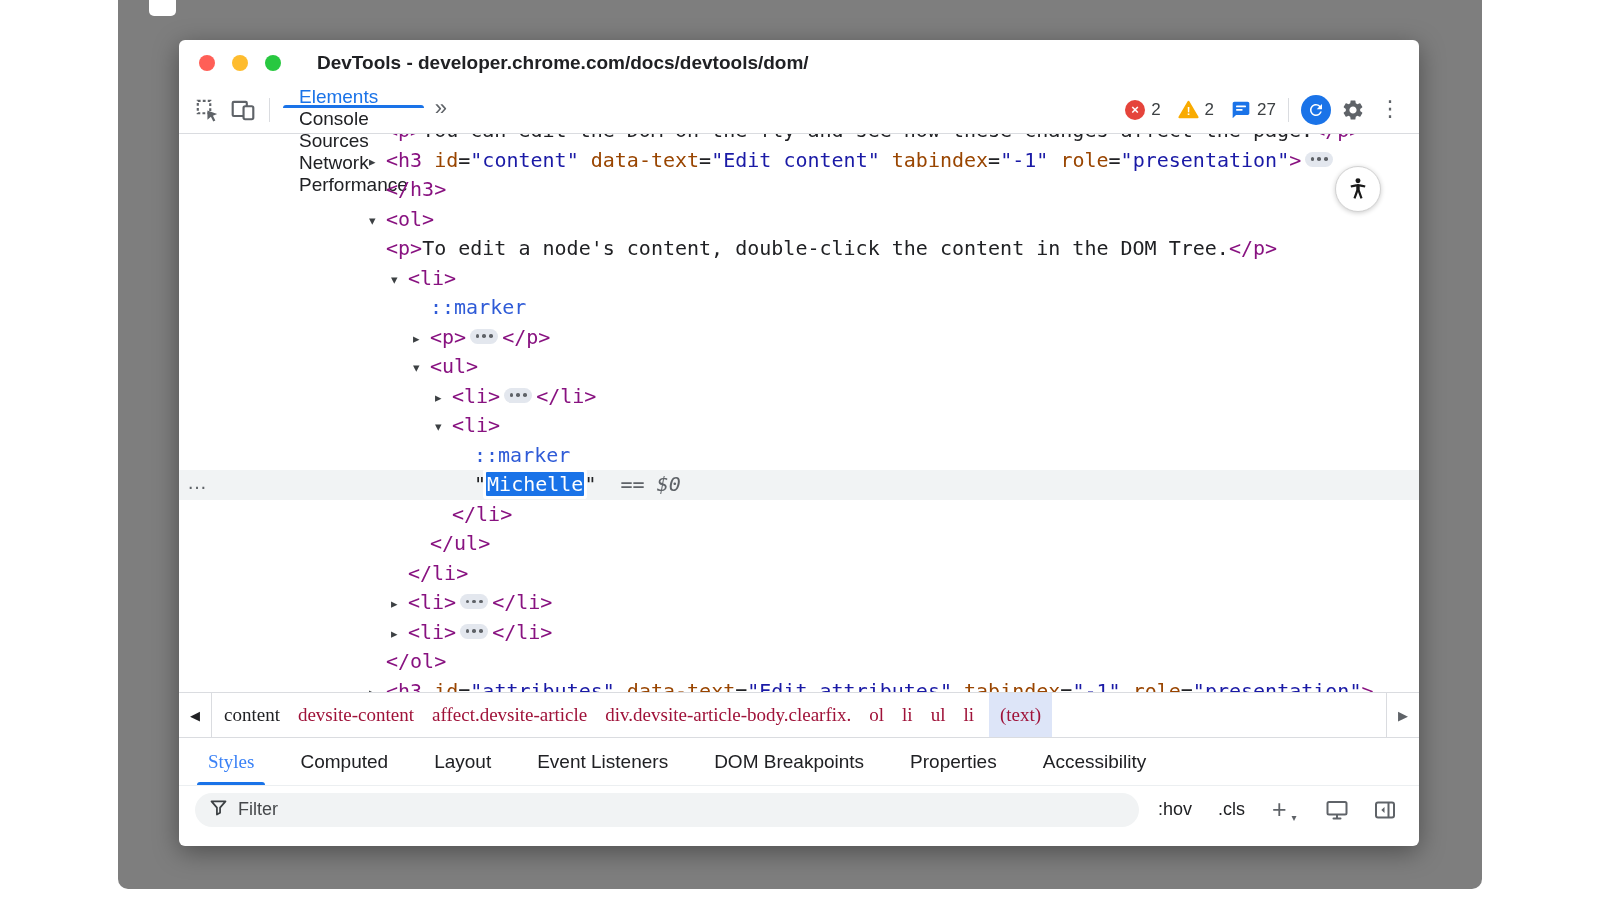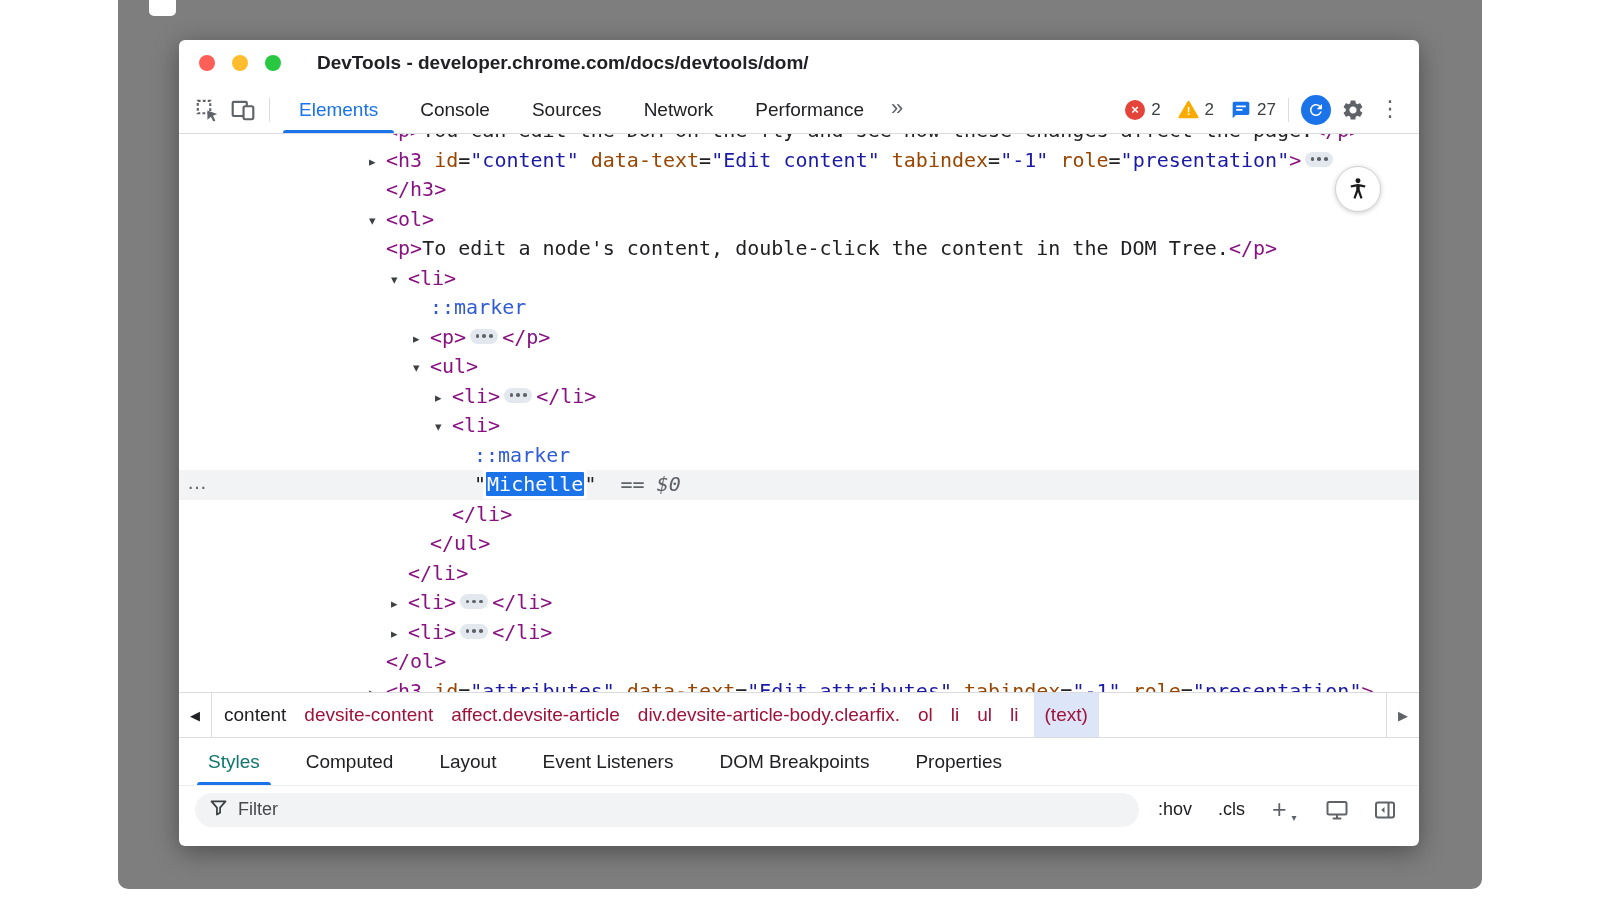"Elements" .tabs-row { flex-direction: none -> column }
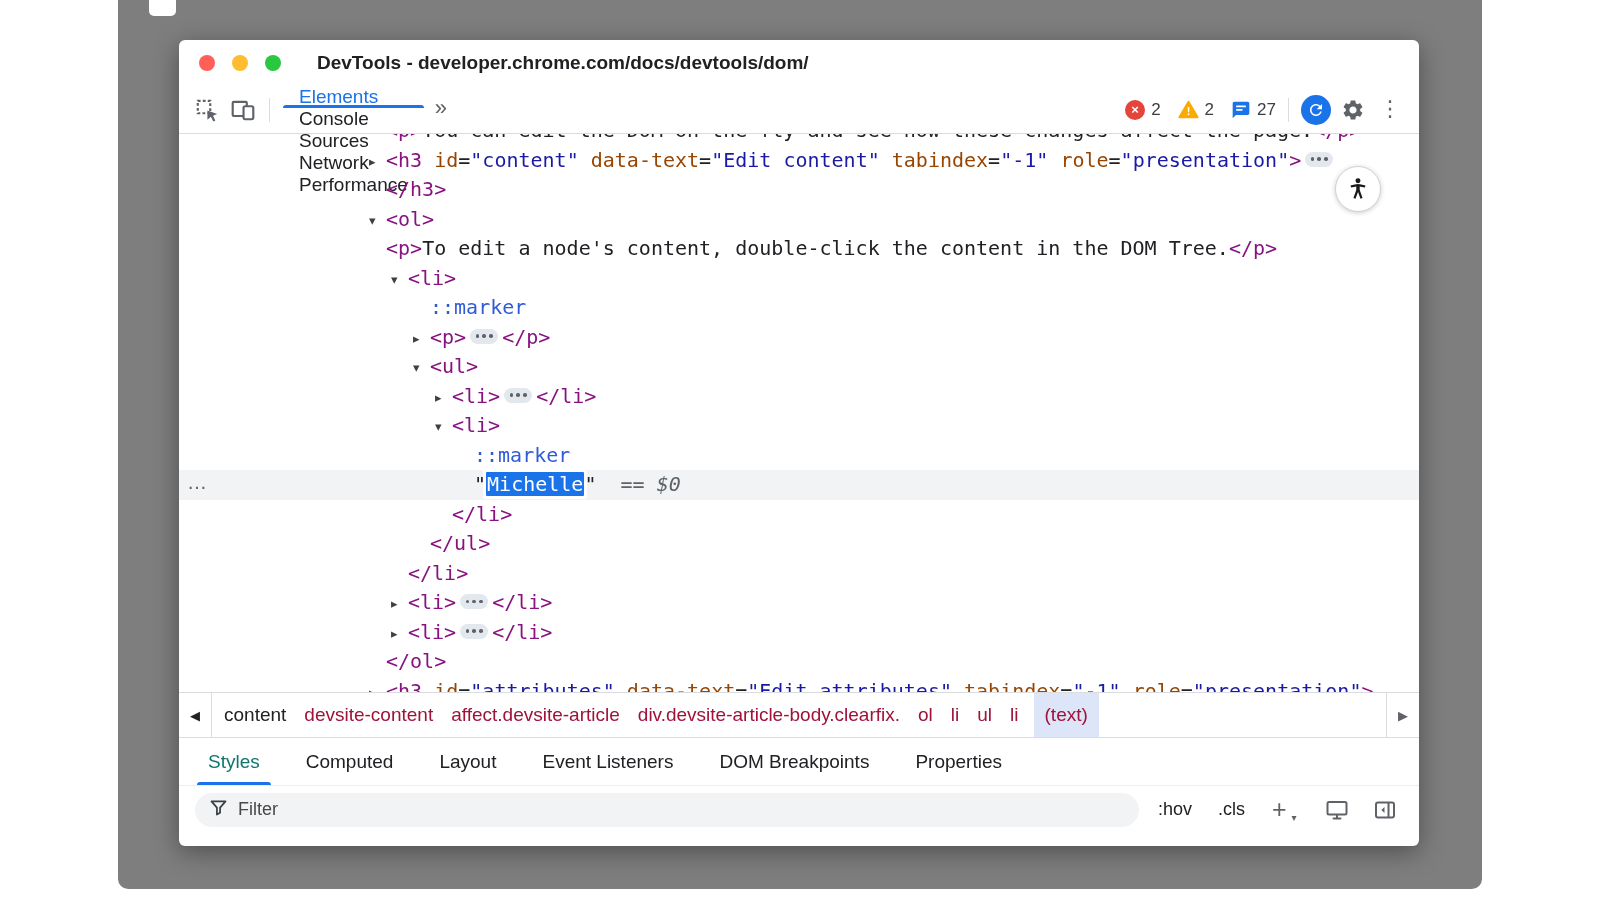"content" .crumb { font-family: none -> Liberation Serif, serif }
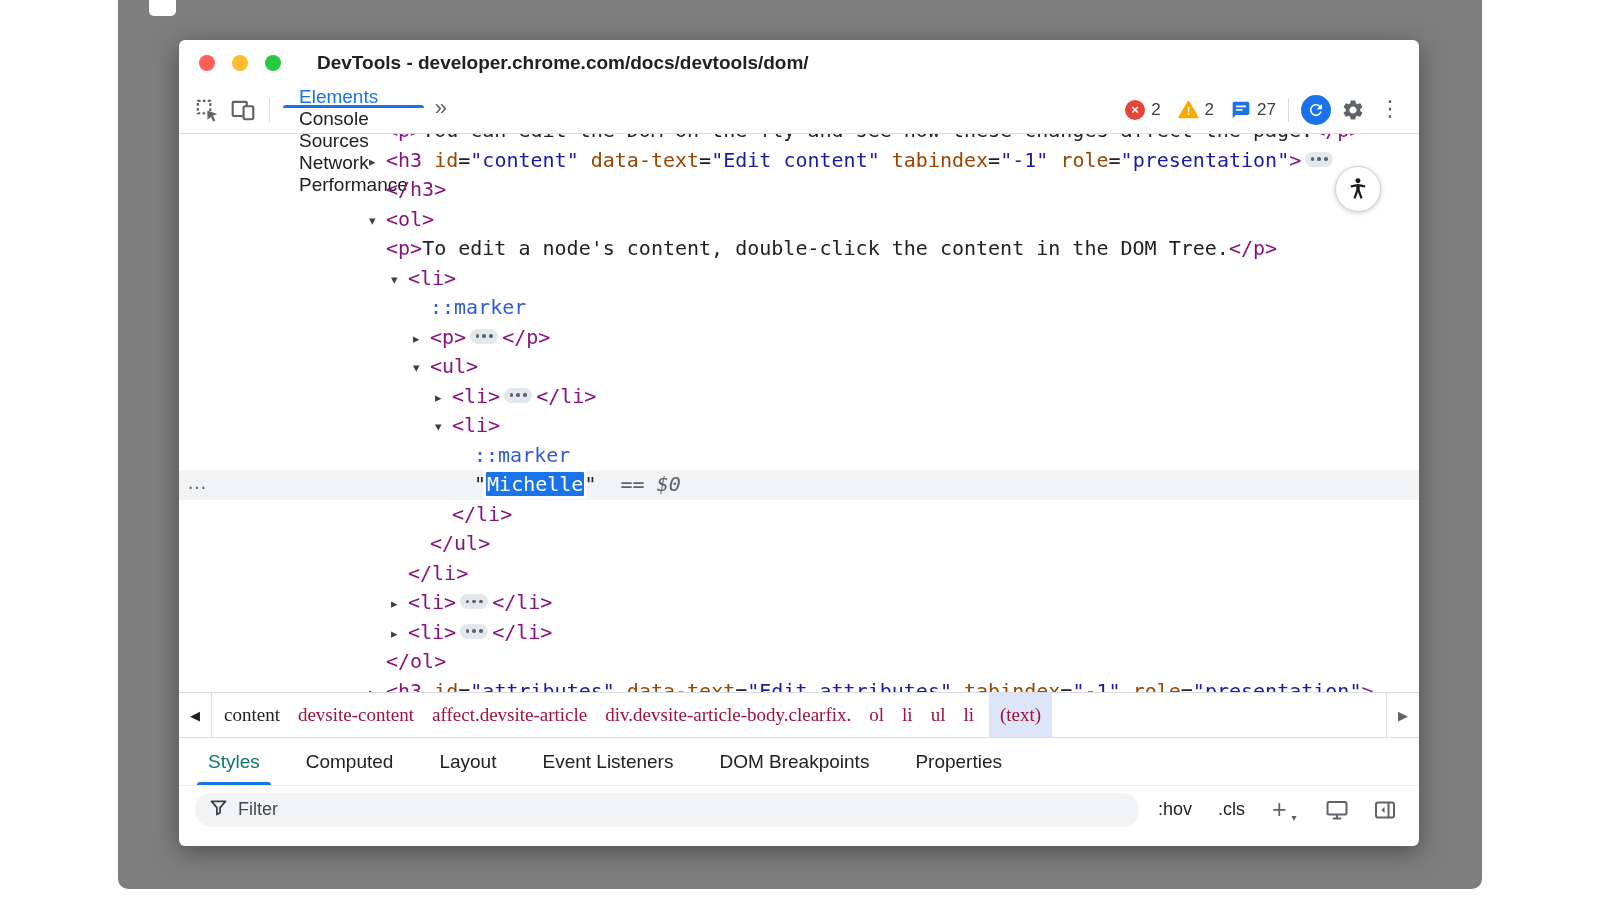"Styles" .pane-tab.active { color: #0f766e -> #3b82f6; font-family: none -> Liberation Serif, serif }
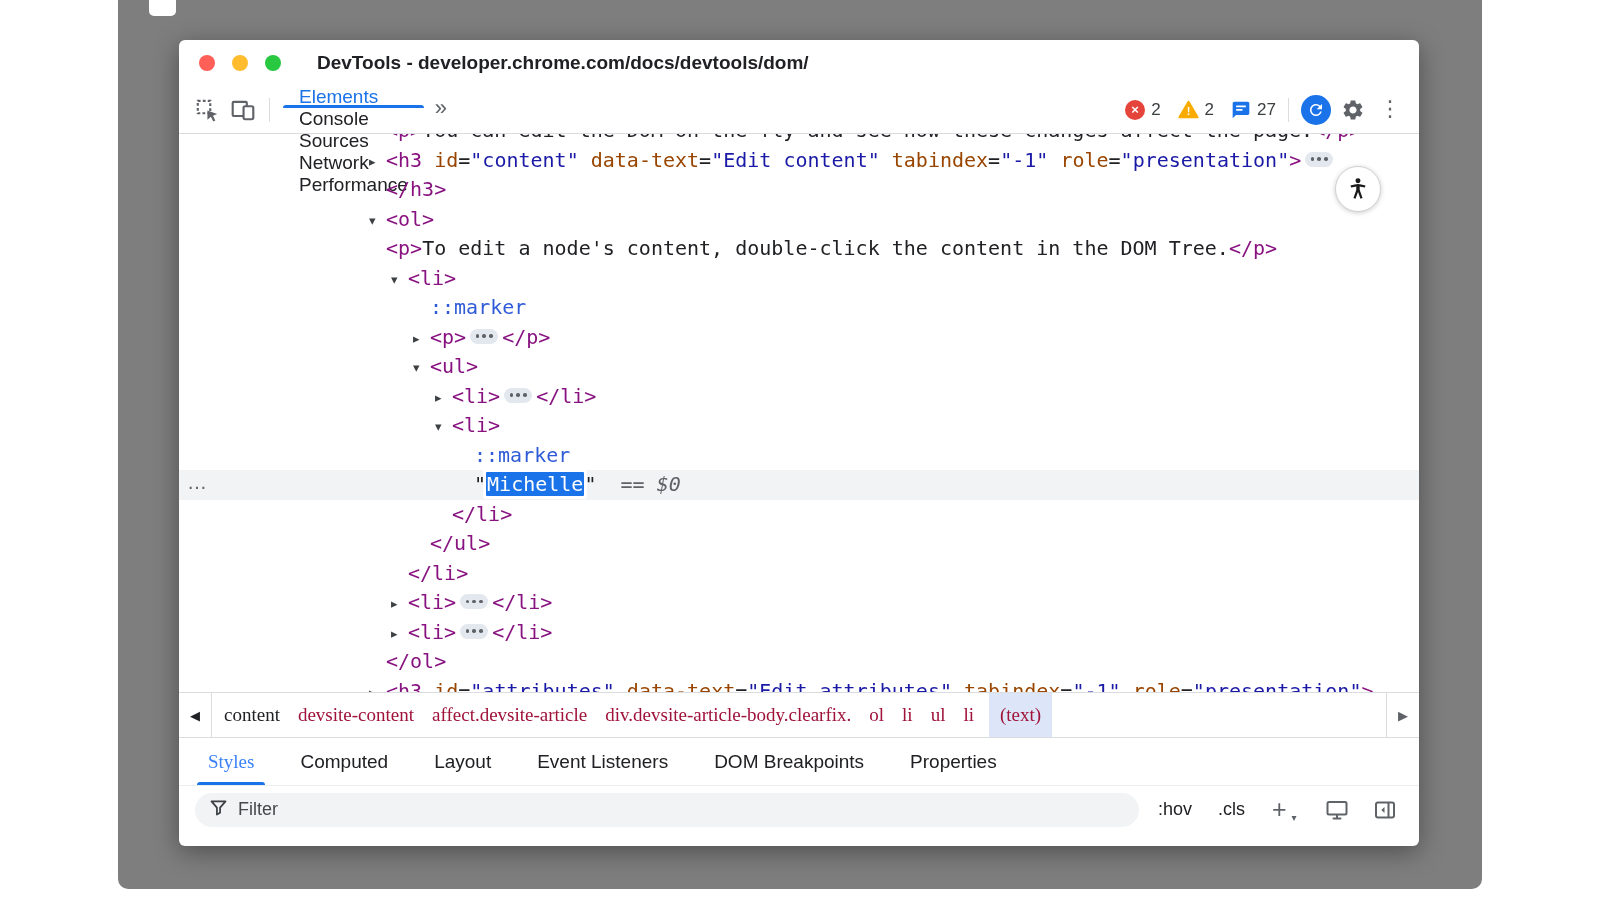"Accessibility" div.pane-tab { html: none -> <div>Accessibility</div> }
